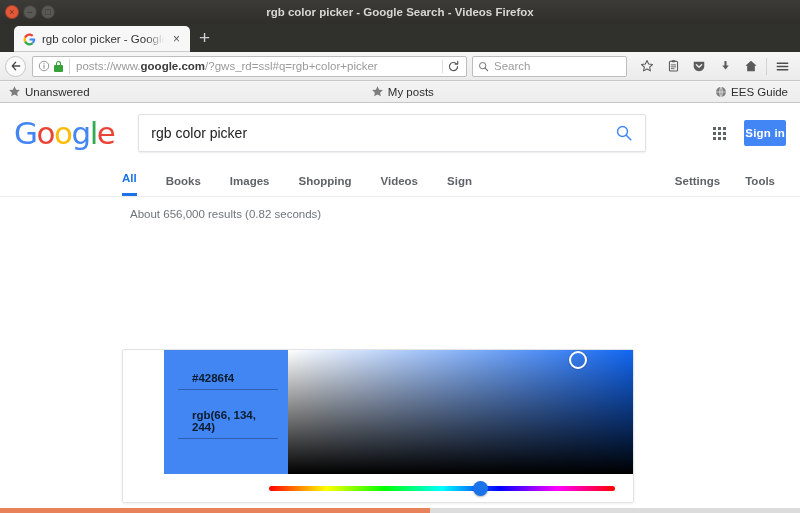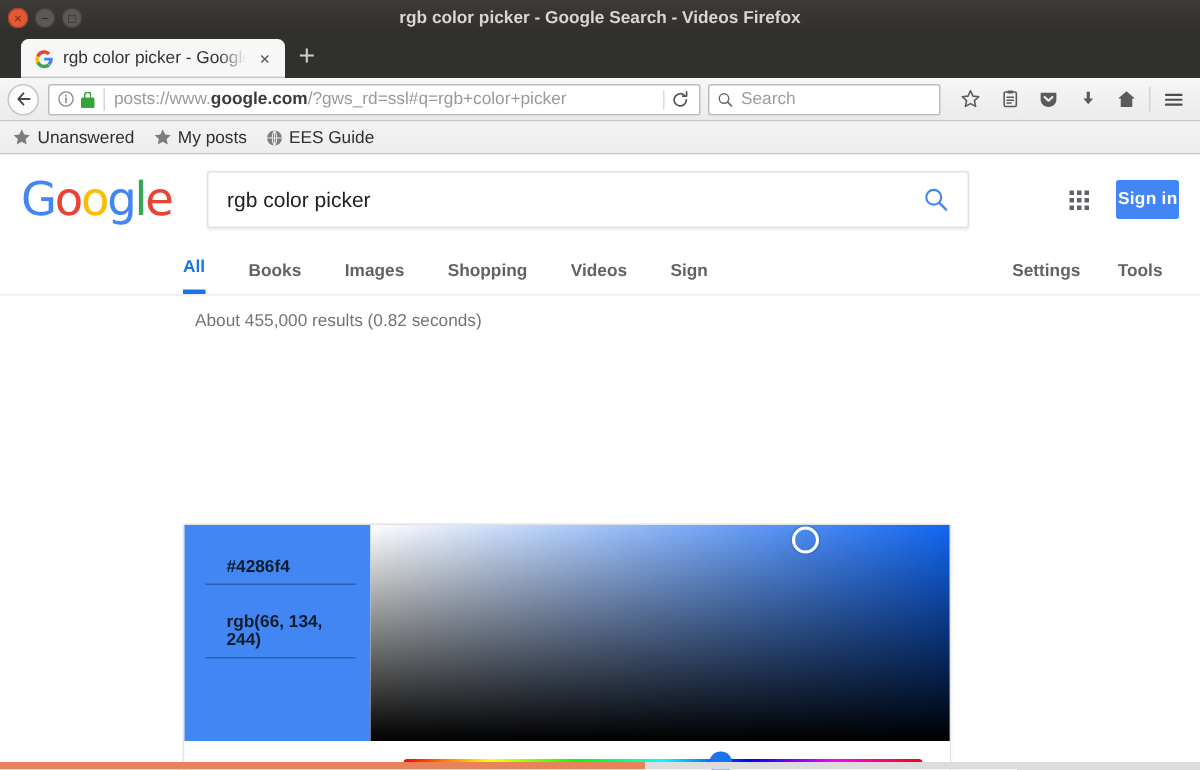"Unanswered" .bookmarks { justify-content: none -> space-between }
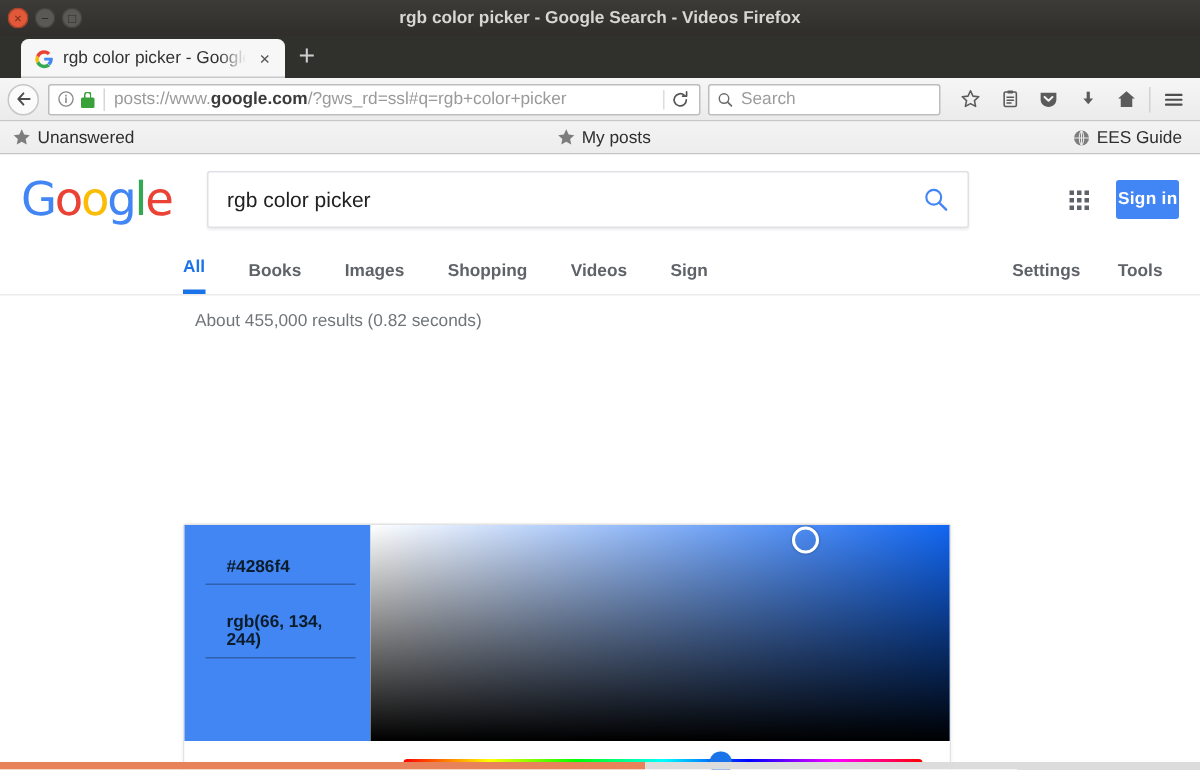"About 455,000 results (0.82 seconds)" div.resultstats { text: 455,000 -> 656,000 }
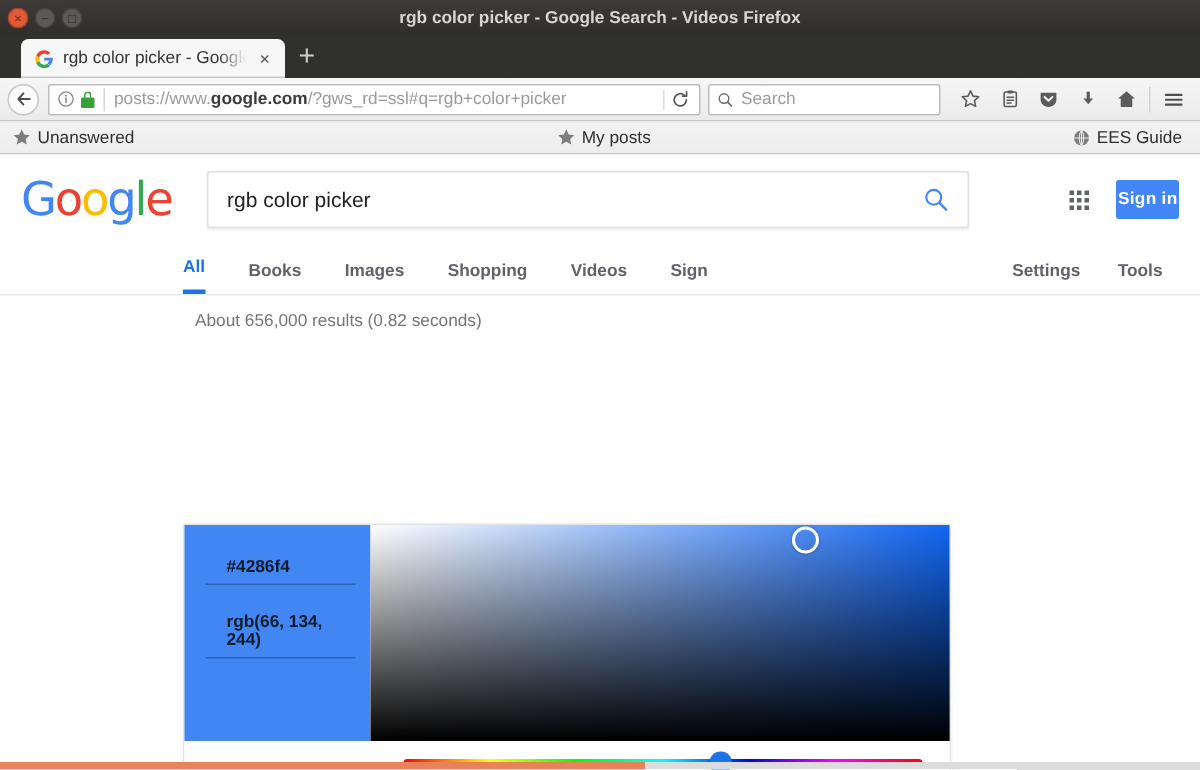"#4286f4" .cptop { height: 144px -> 124px; margin-left: none -> 41px }
